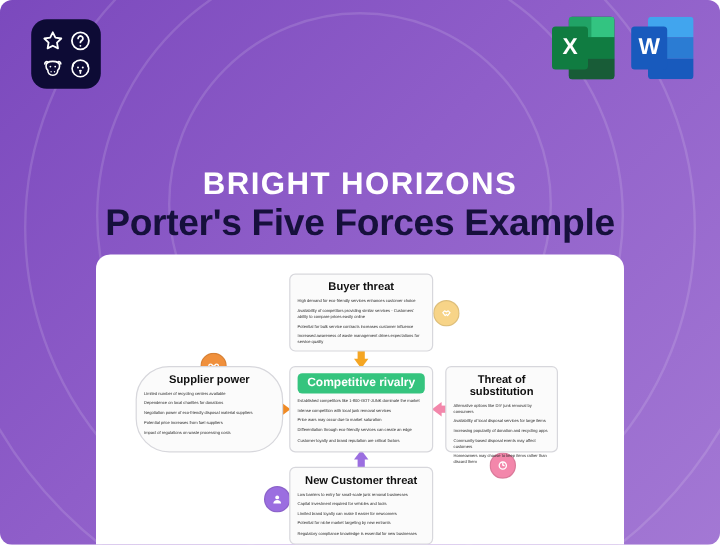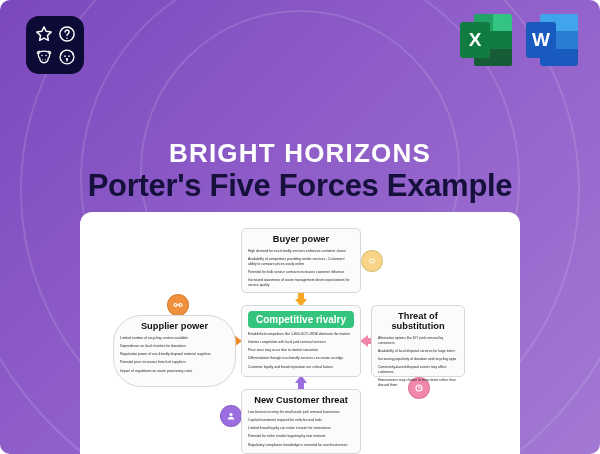"Buyer power" div.f-title { text: power -> threat }
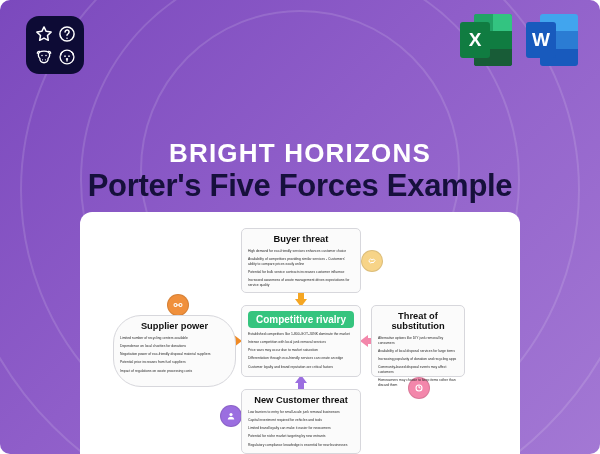"Supplier power" #f-supplier { top: 103px -> 93px }
